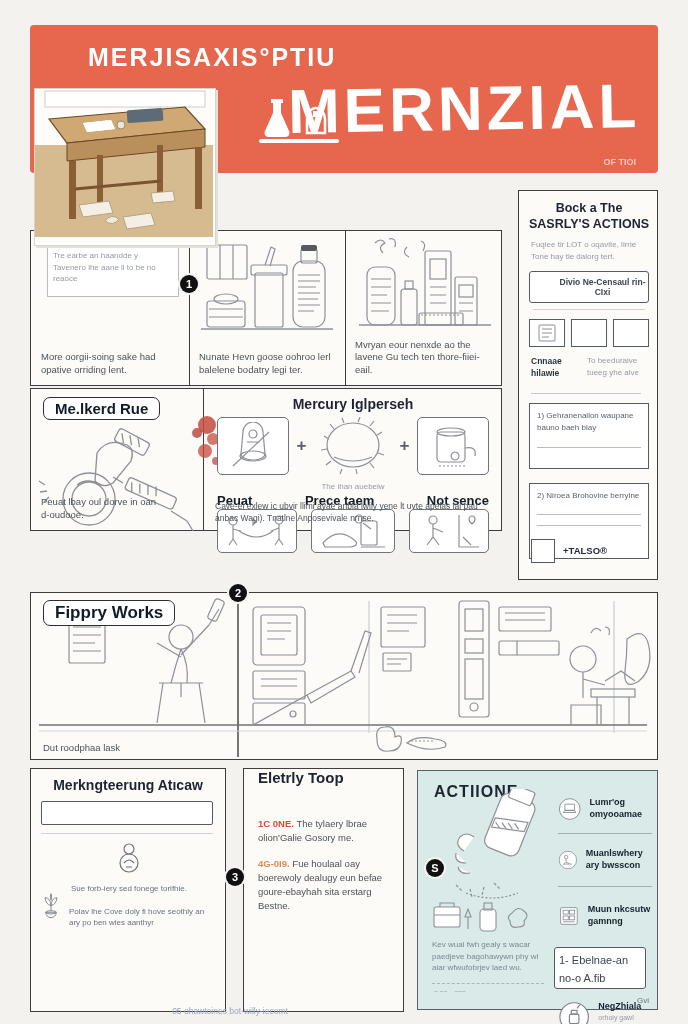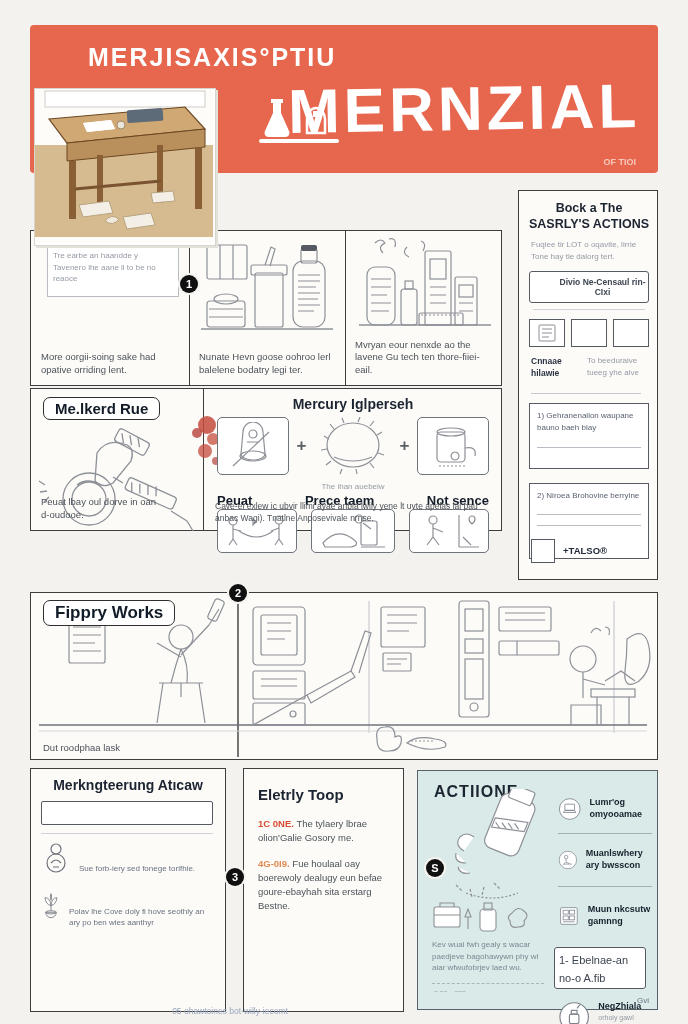"Eletrly Toop" div.abs { top: 17px -> 0 }
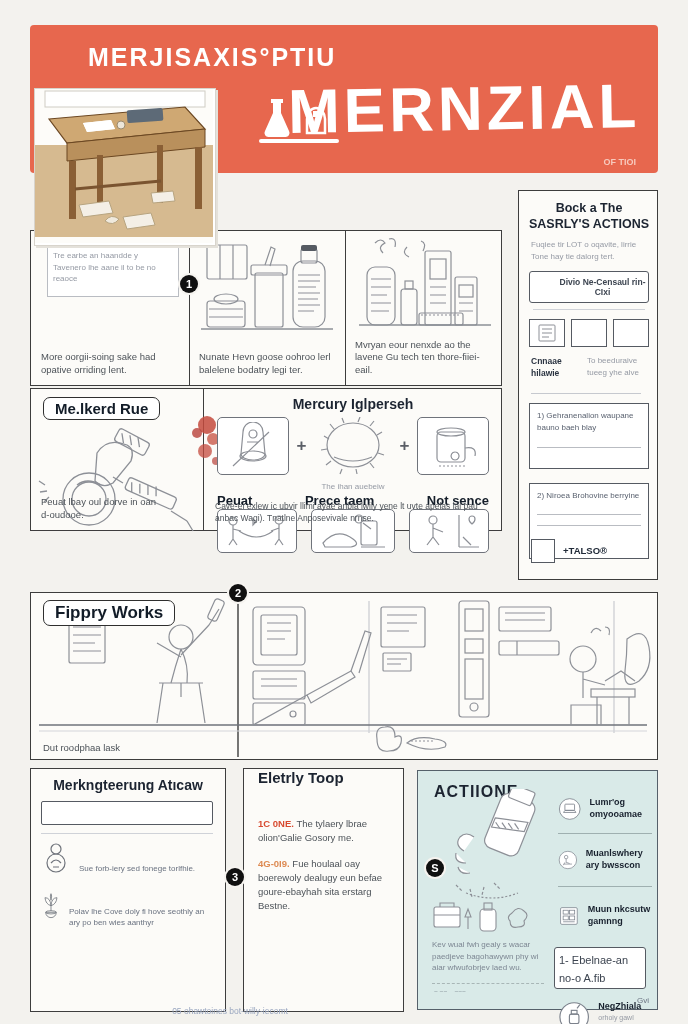"Sue forb-iery sed fonege torlfhie." div.abs { align-items: flex-end -> center; flex-direction: none -> column }
